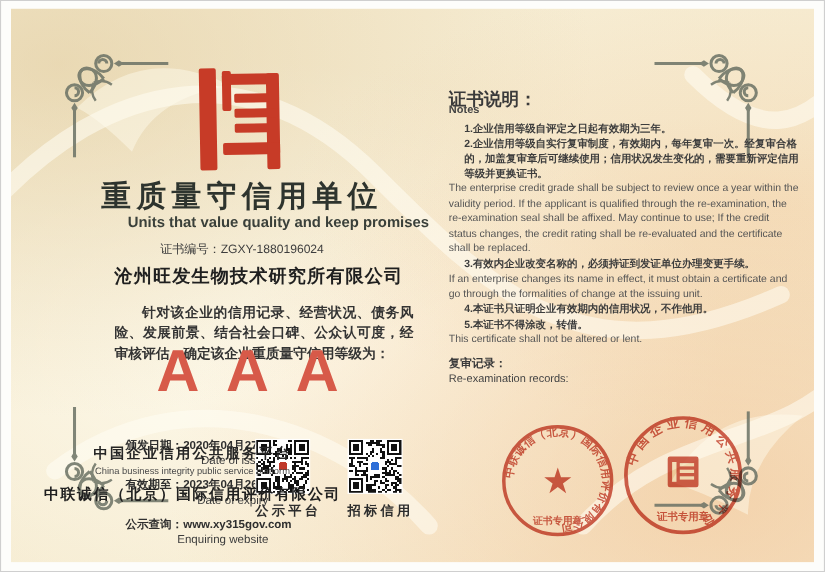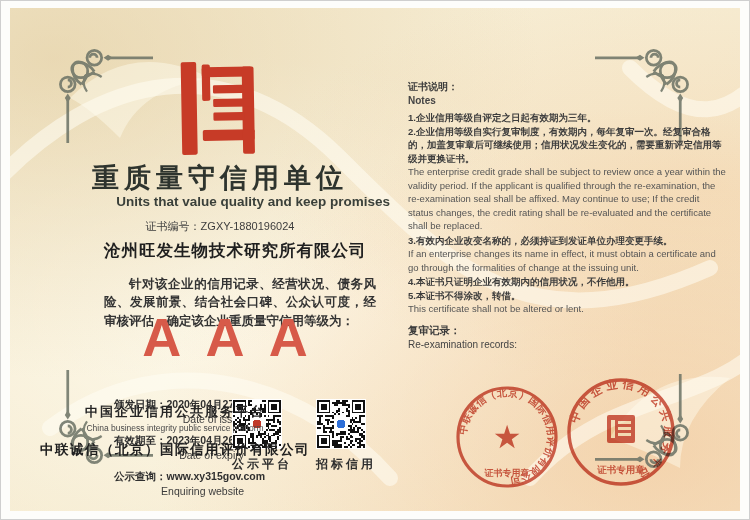"证书说明：" .notes-title-zh { font-size: 10px -> 16px }
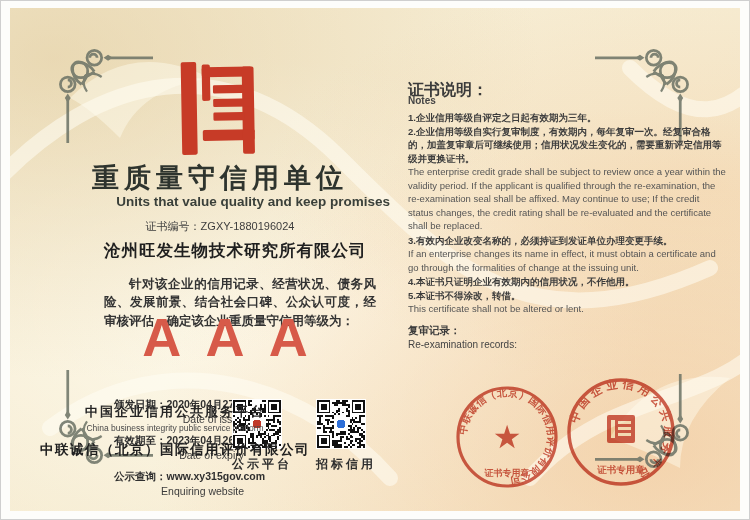"1.企业信用等级自评定之日起有效期为三年。" .note-zh { margin-left: none -> 14px }
